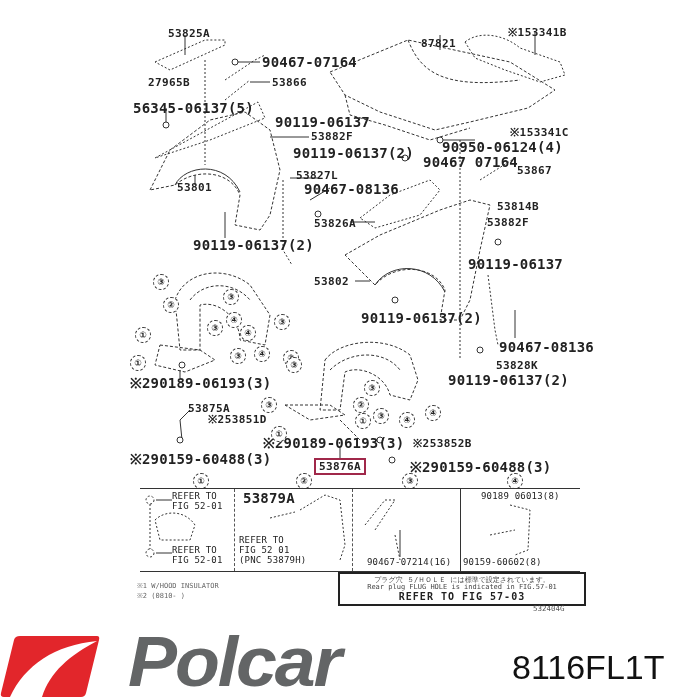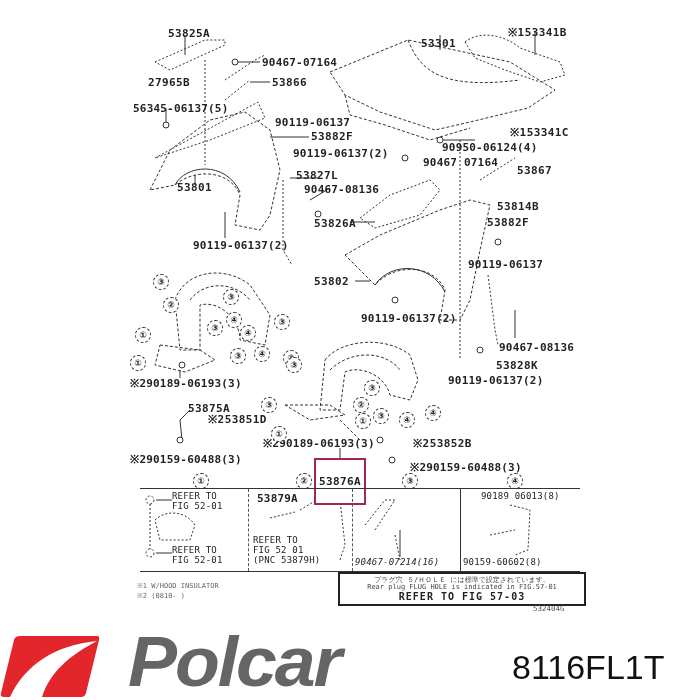"53301" div.lbl { text: 53301 -> 87821 }
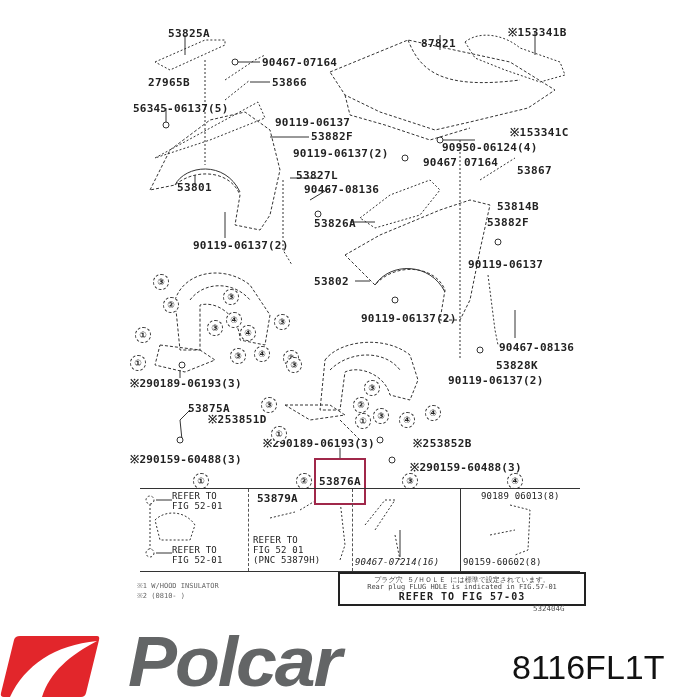"90467-07164" .lbl { font-size: 11px -> 14px }
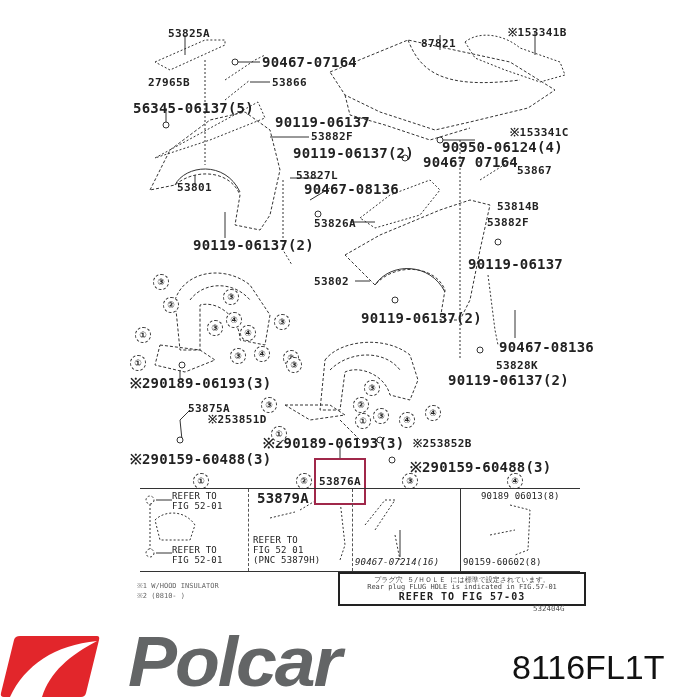"53876A" .highlight { padding: 16px 3px -> 1px 3px }
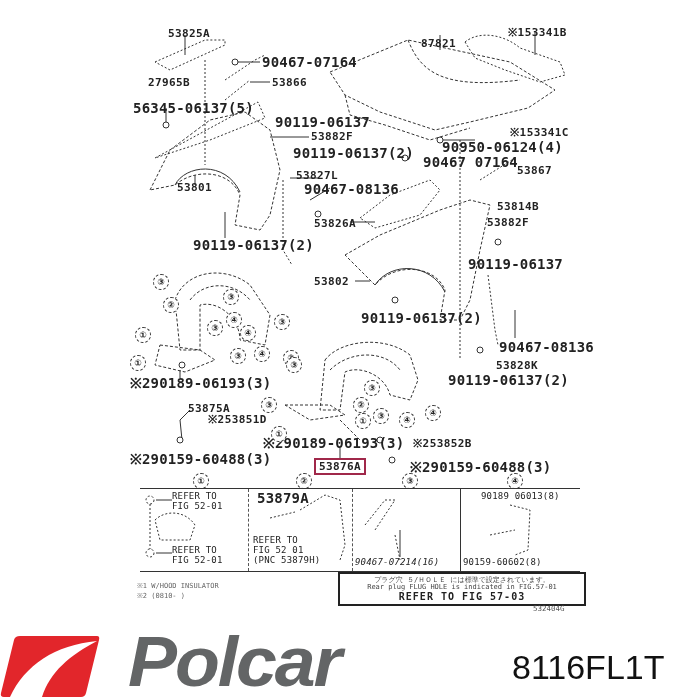"53879A" div.subcell { left: 108px -> 94px }
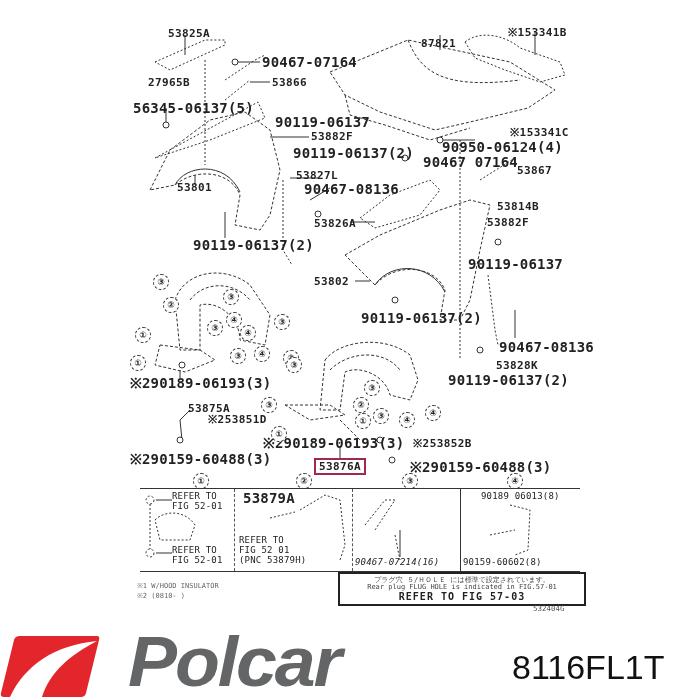"90467-07214(16)" span.lbl { font-style: italic -> none; left: 2px -> 14px }
